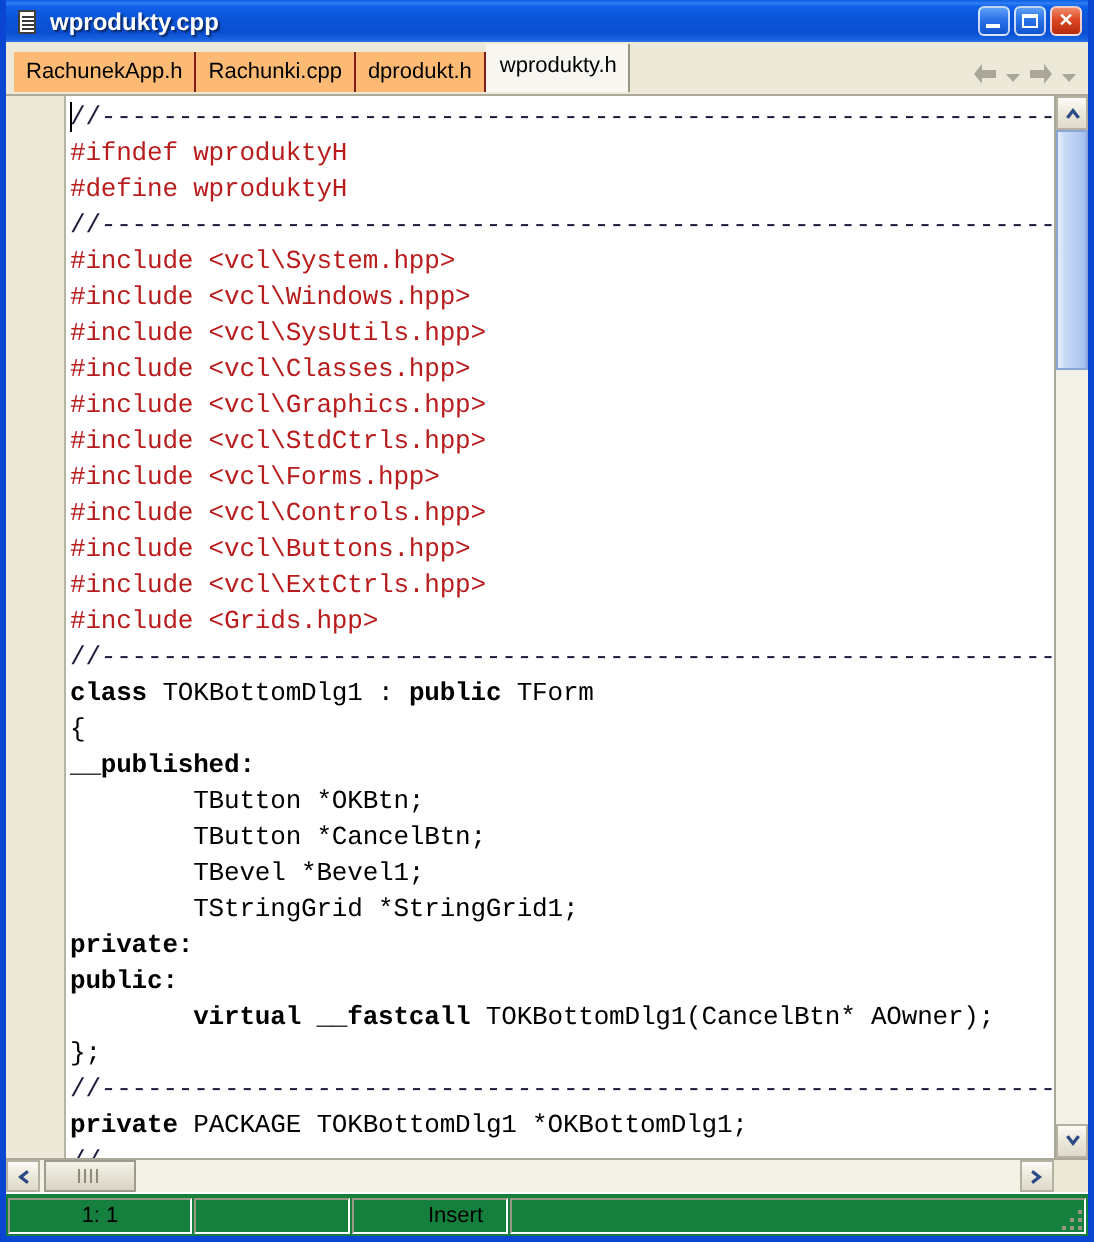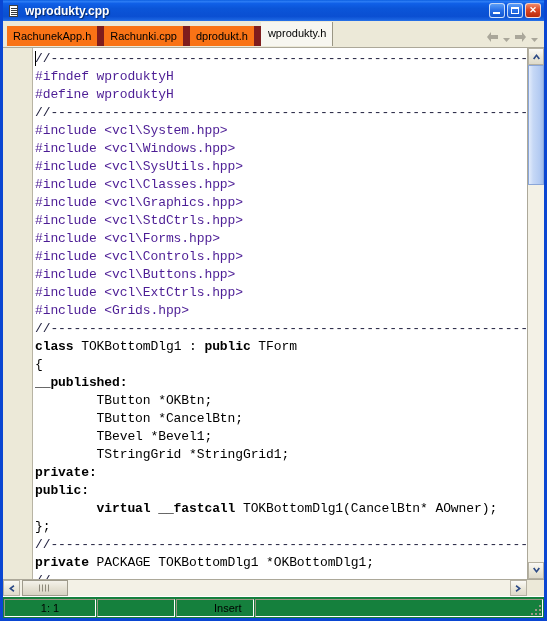"RachunekApp.h" .tab { background: #f97316 -> #fdba74; border-right: 7px solid #7f1d1d -> 1px solid #7f1d1d }
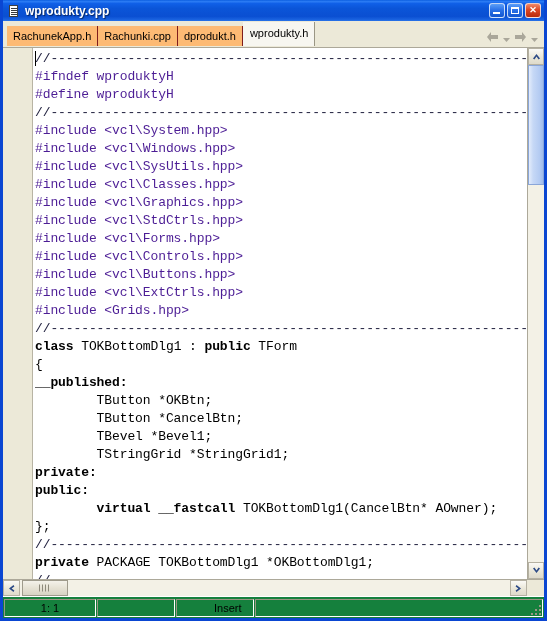"#ifndef wproduktyH" .tok-pp { color: #4c1d95 -> #b91c1c }
